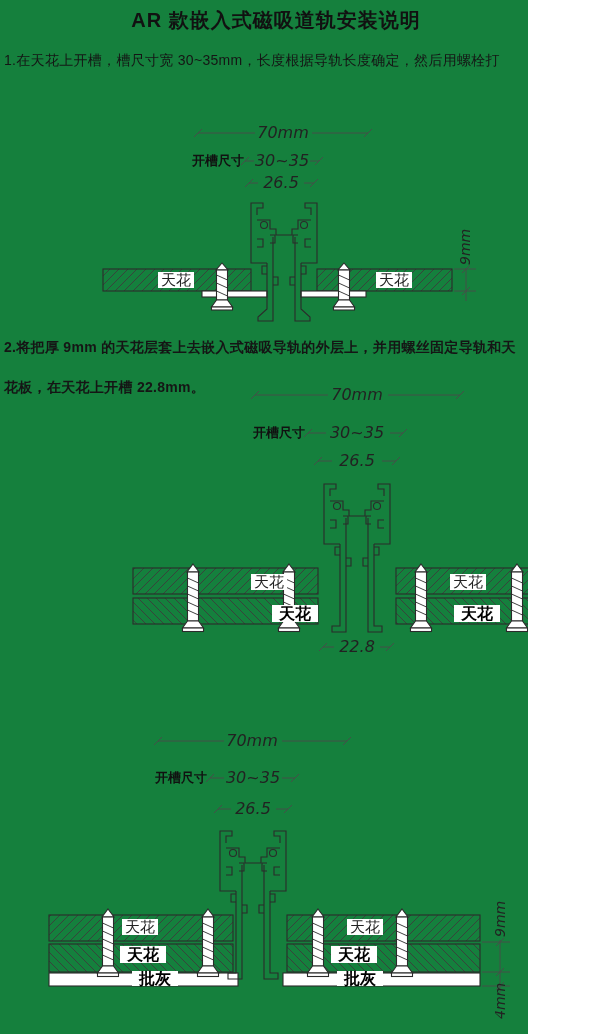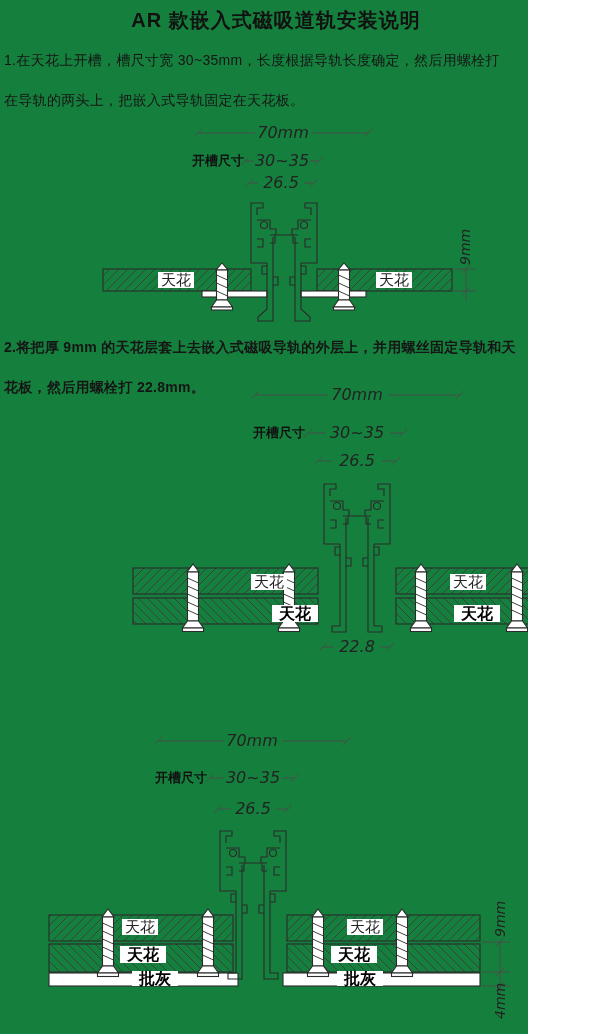"在导轨的两头上，把嵌入式导轨固定在天花板。" div.ln2 { html: <div>在导轨的两头上，把嵌入式导轨固定在天花板。</div> -> none }
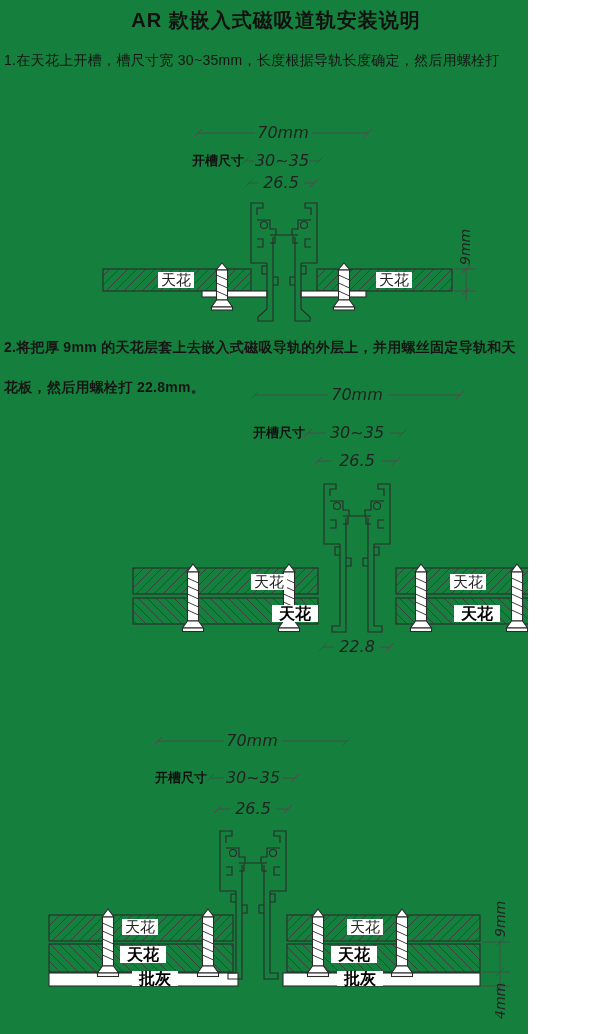"花板，然后用螺栓打 22.8mm。" div.ln2 { text: 然后用螺栓打 -> 在天花上开槽 }
